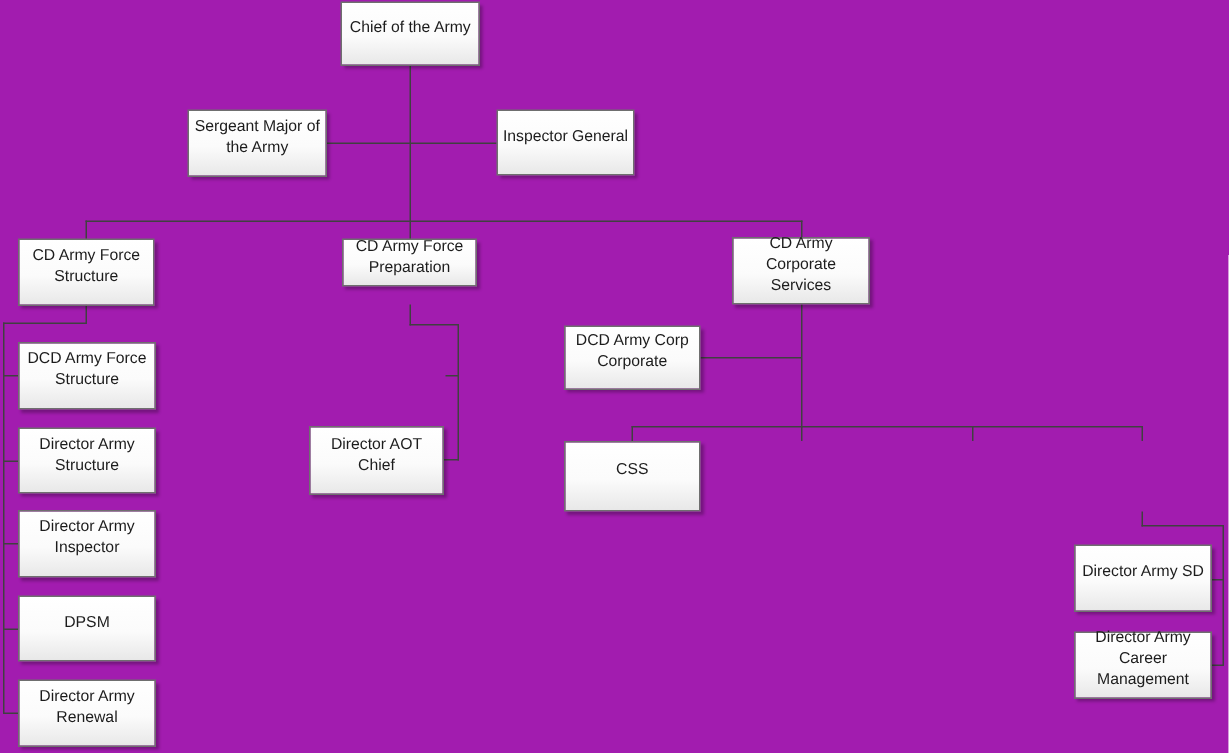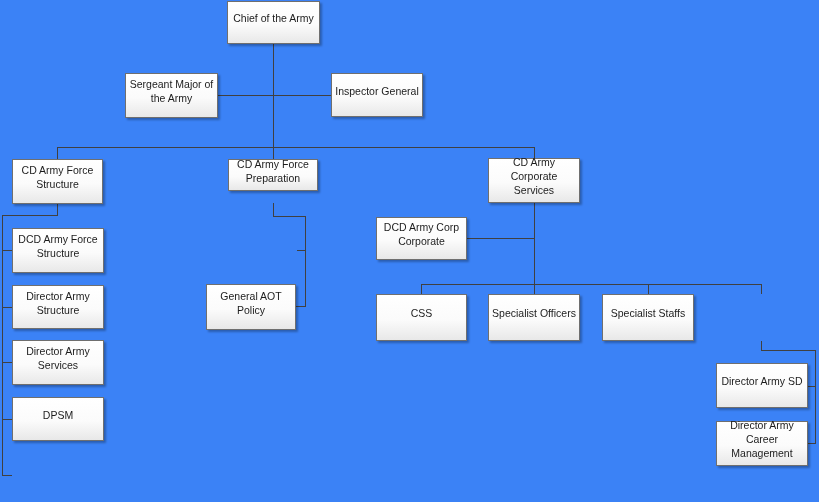"Chief of the Army" #canvas { background: #3b82f6 -> #a21caf }
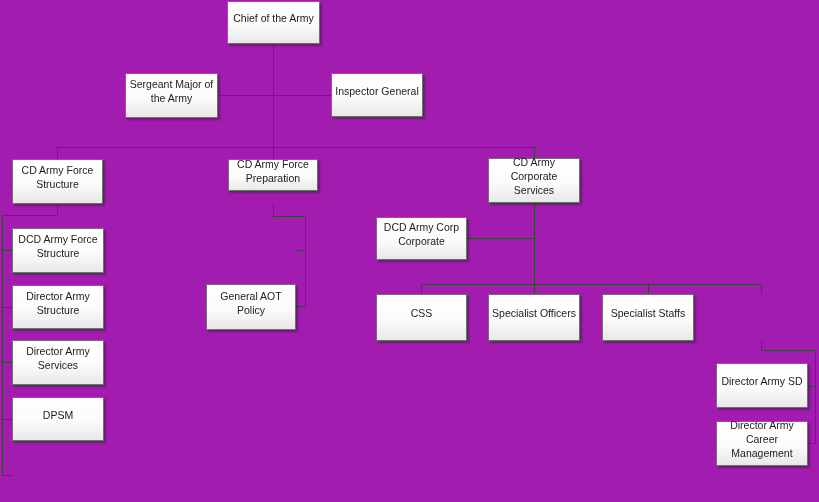"General AOT Policy" span { text: General AOT Policy -> Director AOT Chief }
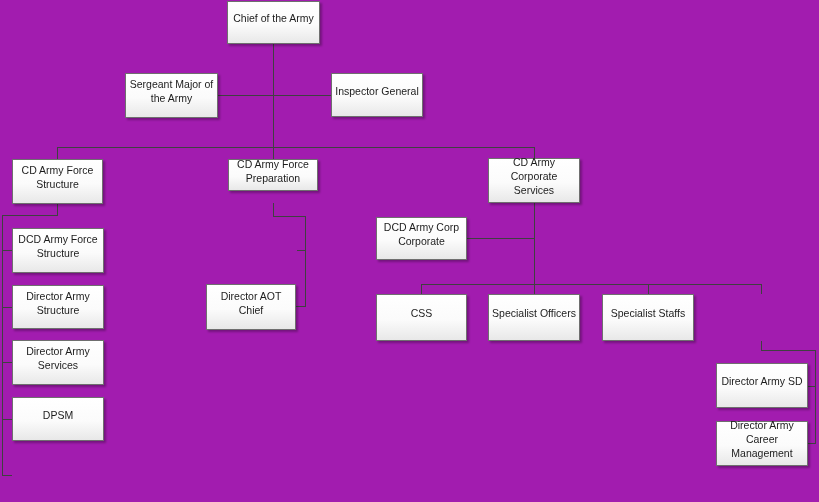"Specialist Officers" div.node { html: <div> <span>Specialist Officers</span> </div> -> none }
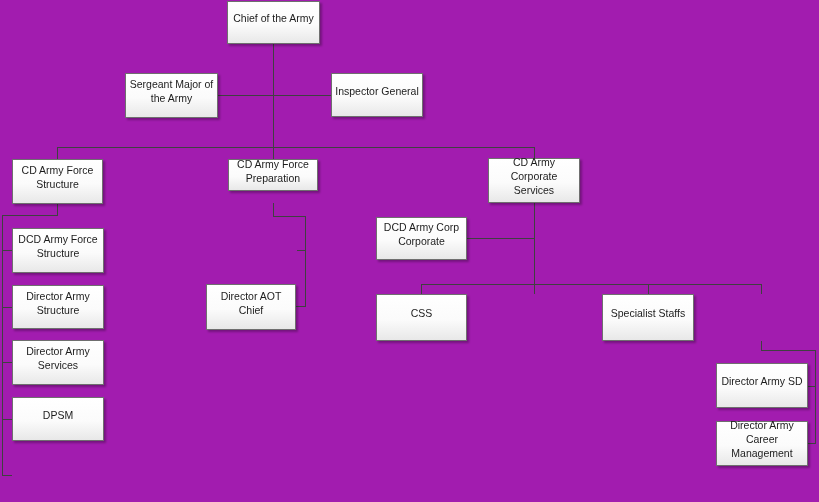"Specialist Staffs" div.node { html: <div> <span>Specialist Staffs</span> </div> -> none }
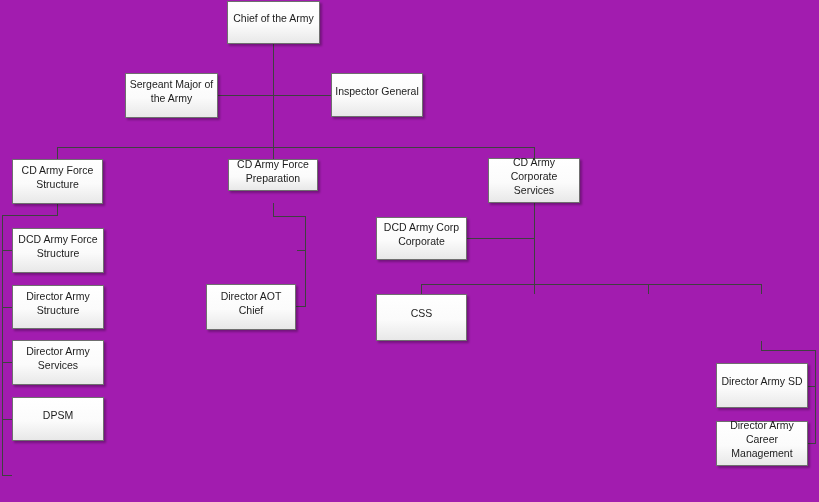"Director Army Services" span { text: Services -> Inspector }
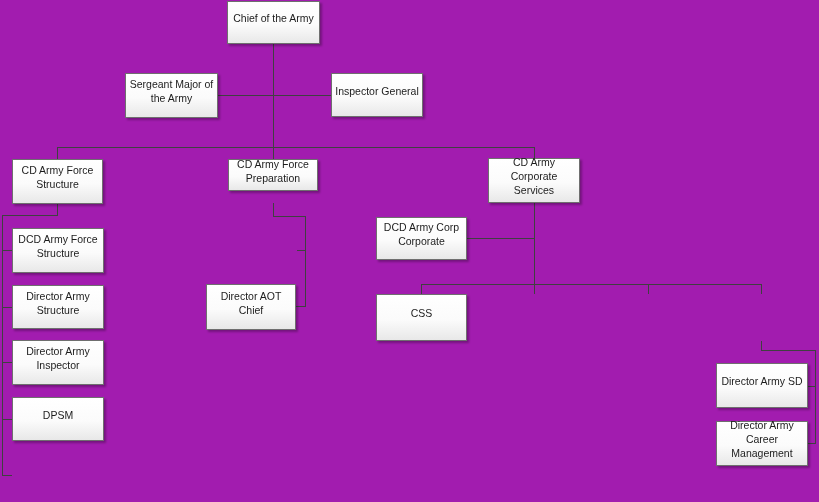"Director Army Renewal" div.node { html: none -> <div> <span>Director Army Renewal</span> </div> }
